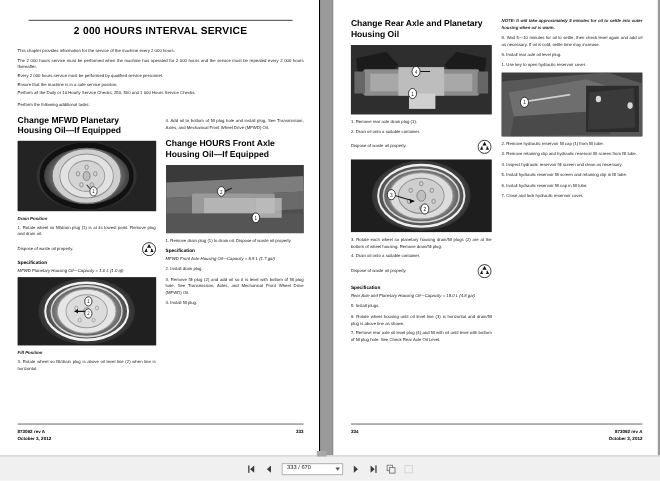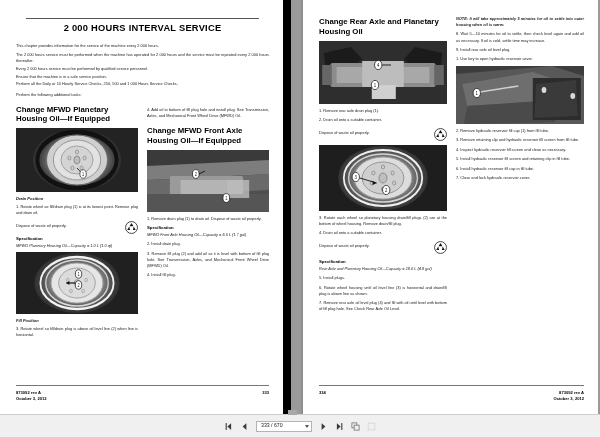"2 000 HOURS INTERVAL SERVICE" .page-left { border-right: 8px solid #000000 -> 1px solid #000000 }
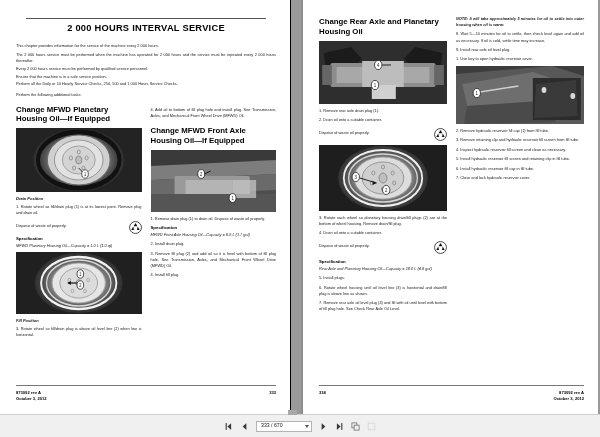"Change MFWD Front Axle Housing" h3.sub { text: MFWD -> HOURS }
